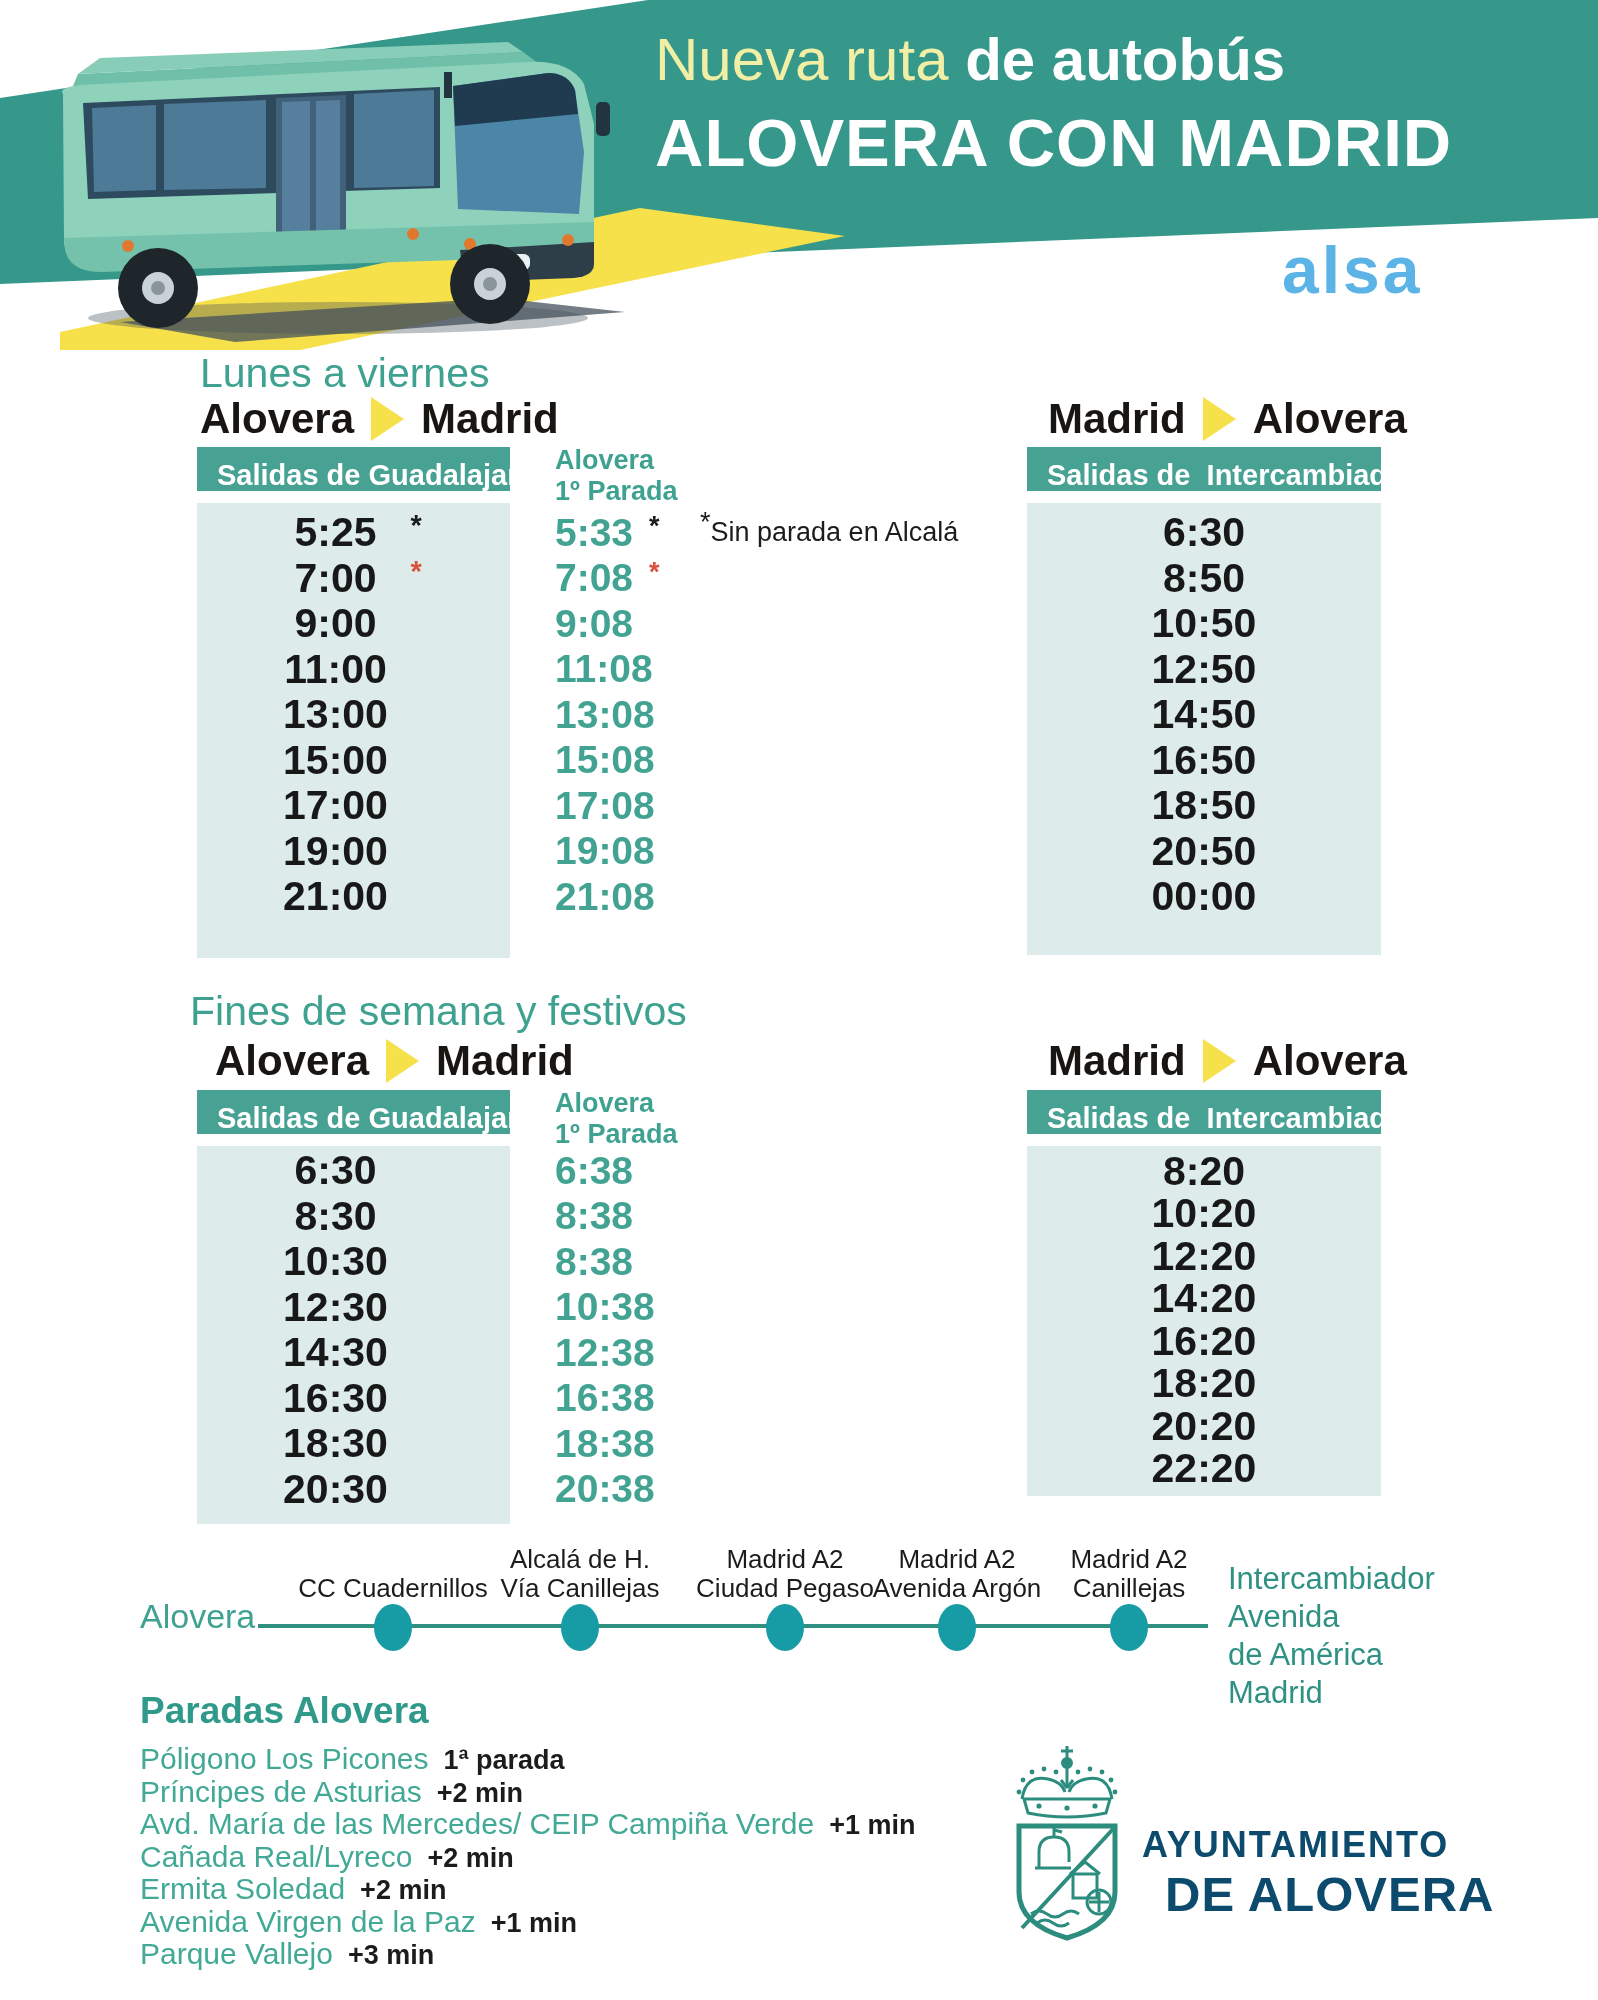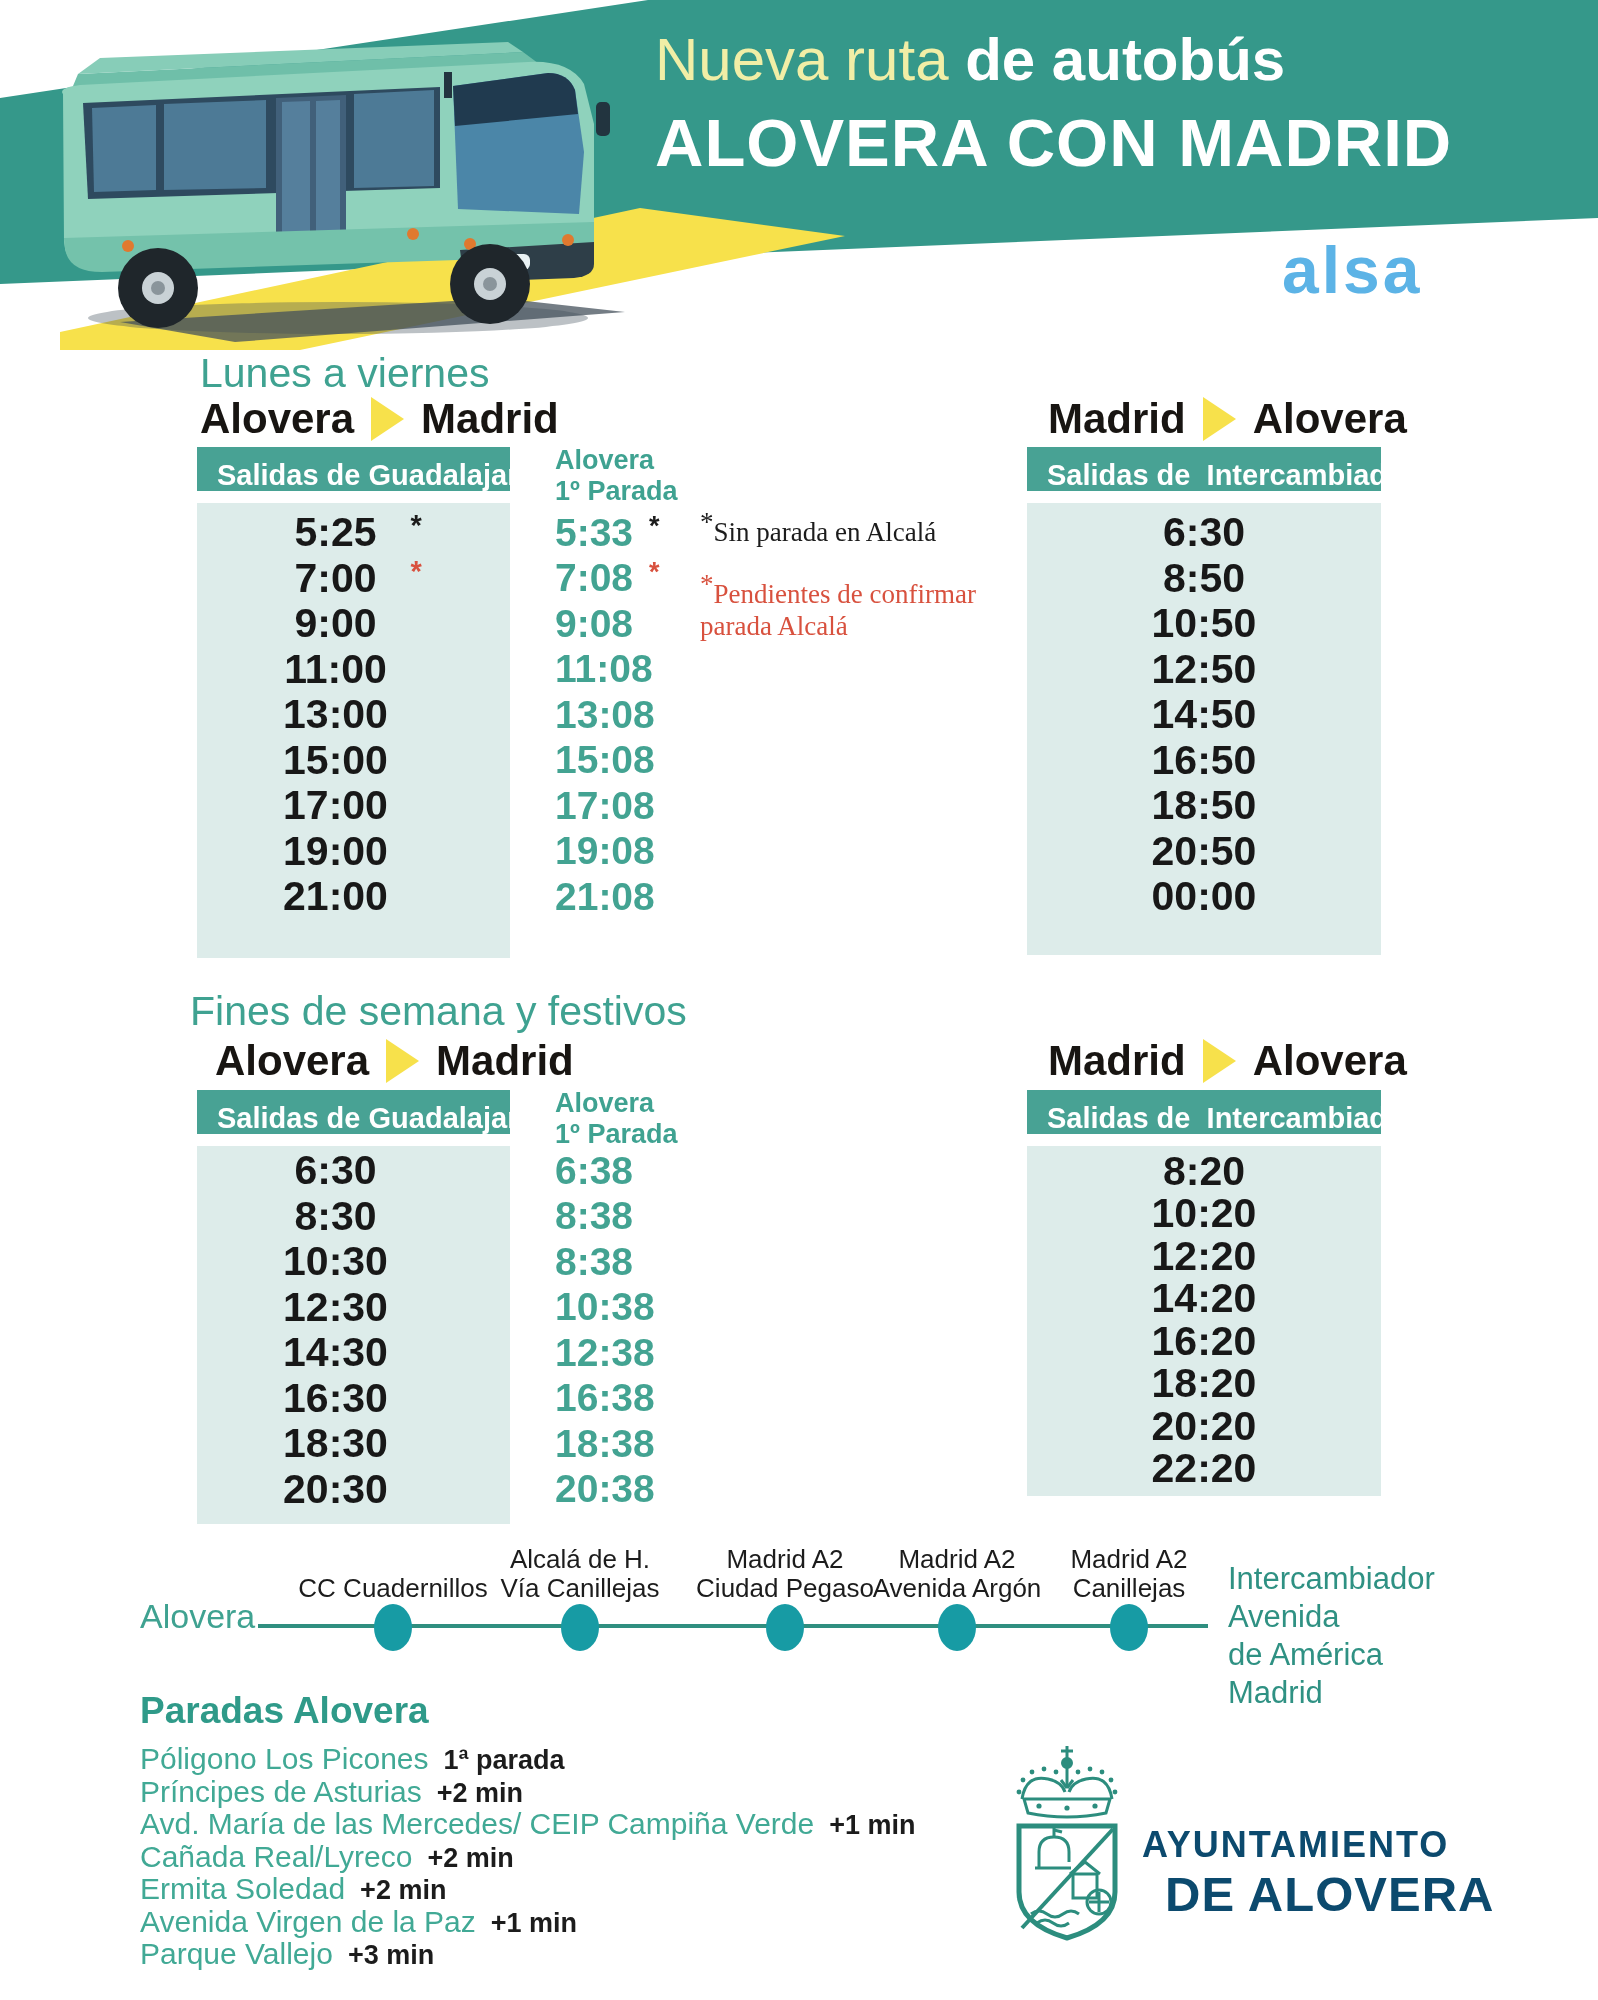"*Sin parada en Alcalá" #wd-notes { font-family: Liberation Serif, serif -> none }
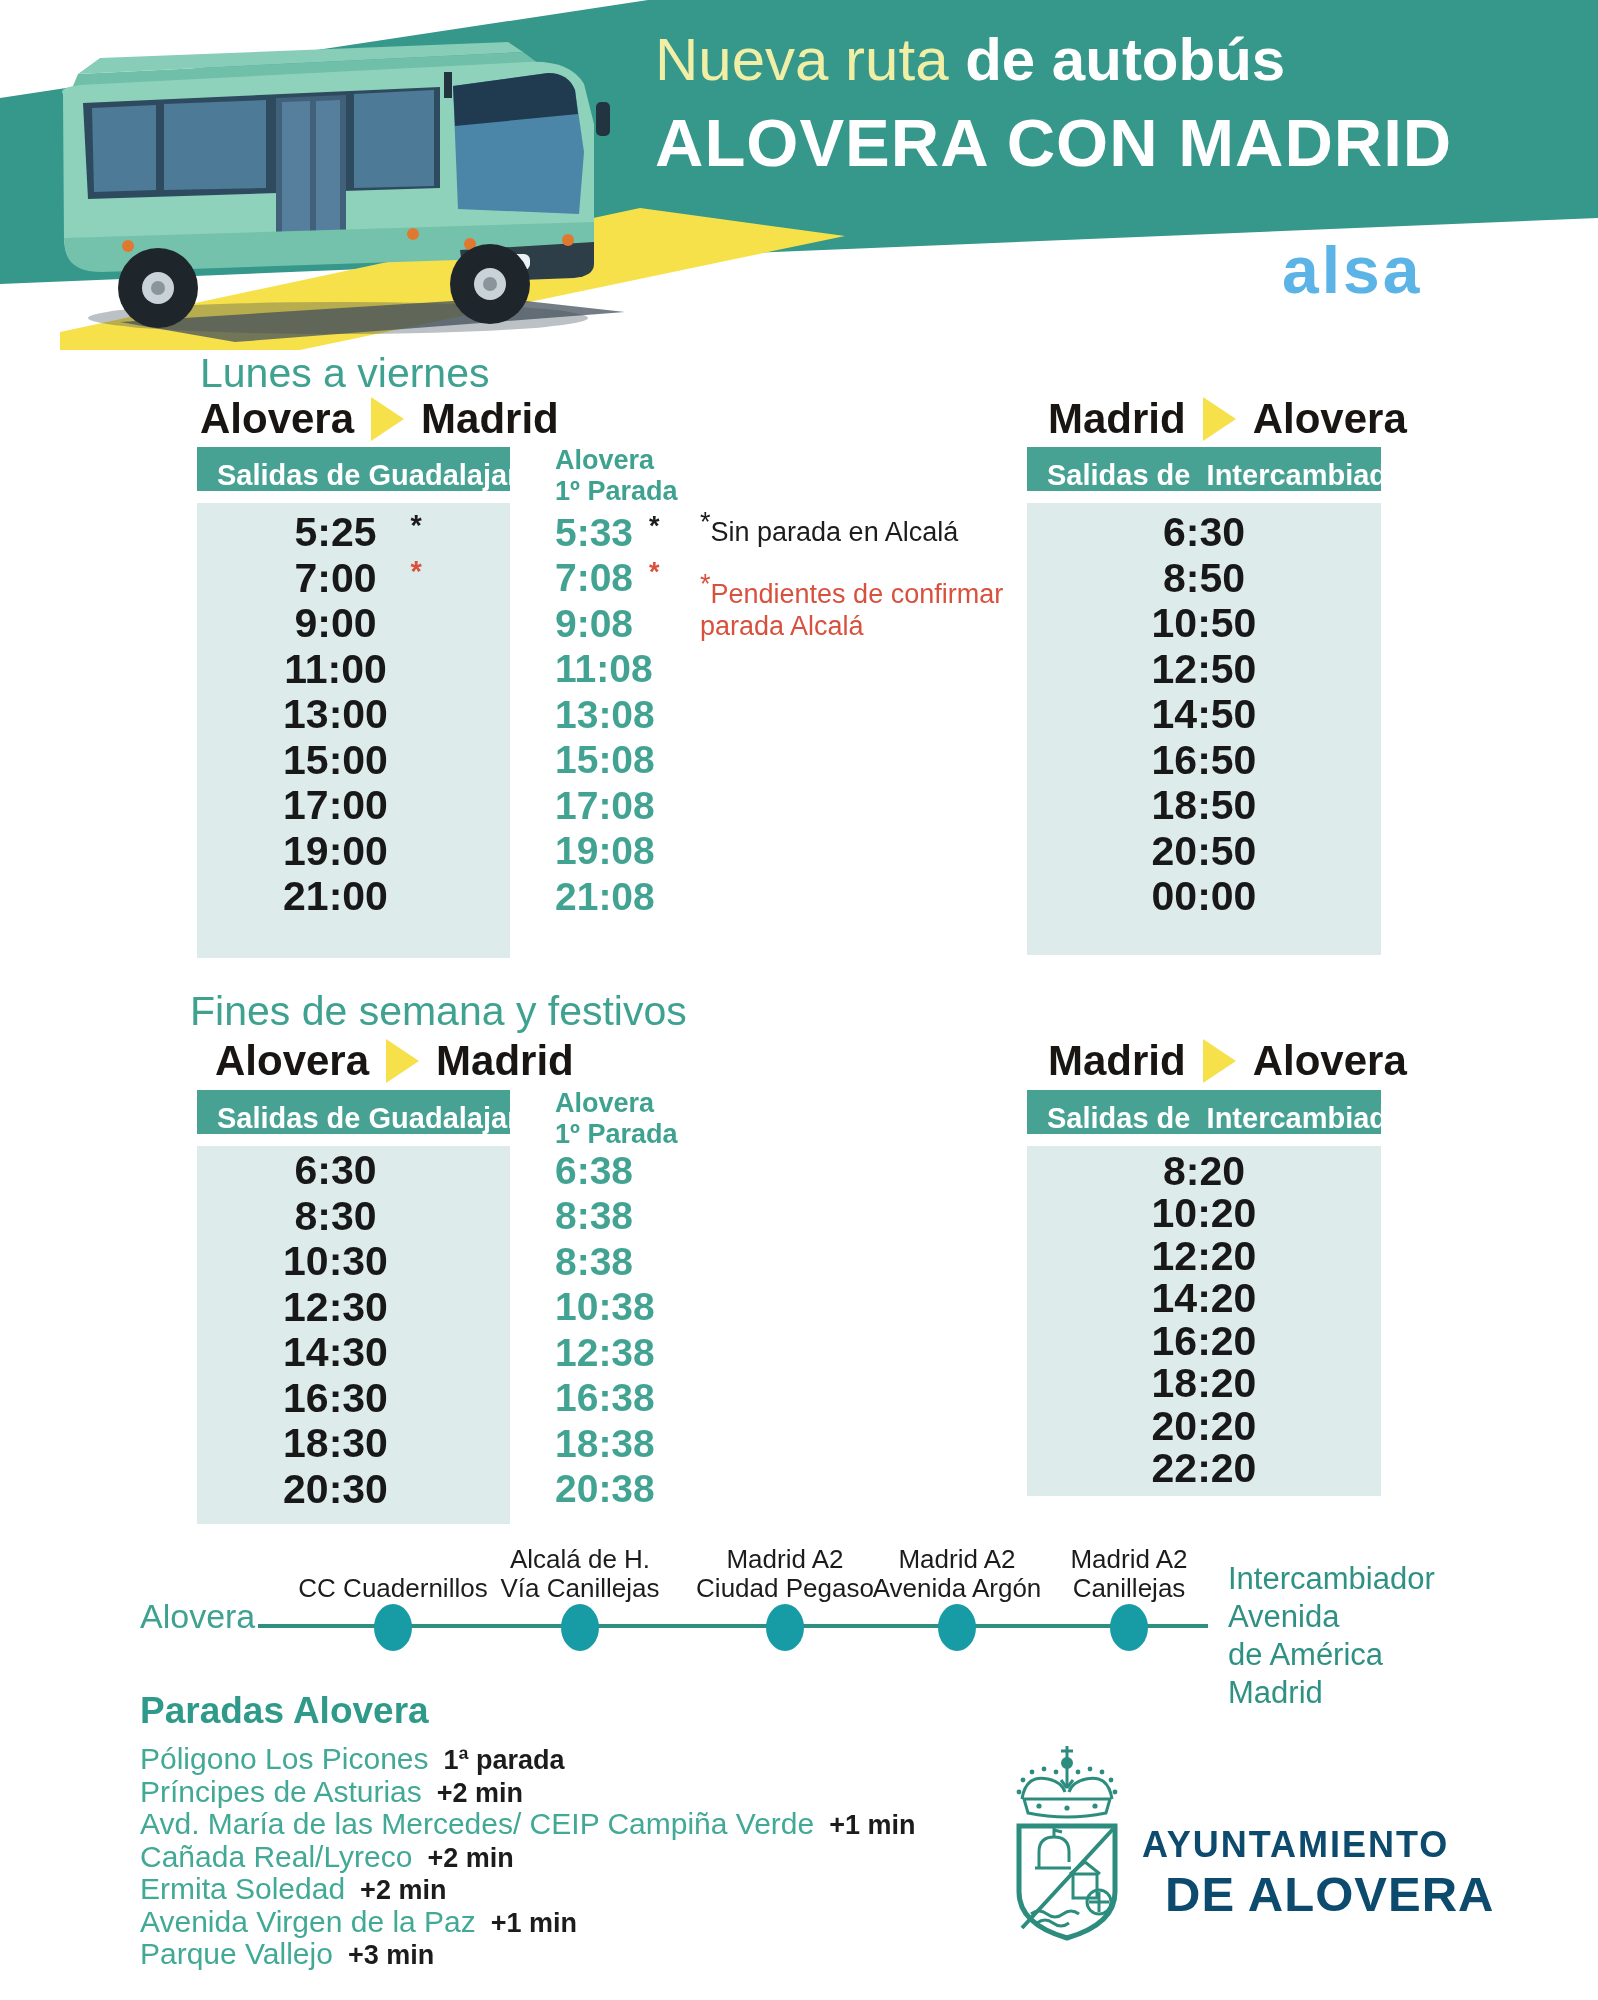"*Pendientes de confirmar parada Alcalá" div.note { html: <div><sup>*</sup>Pendientes de confirmar parada Alcalá</div> -> none }
